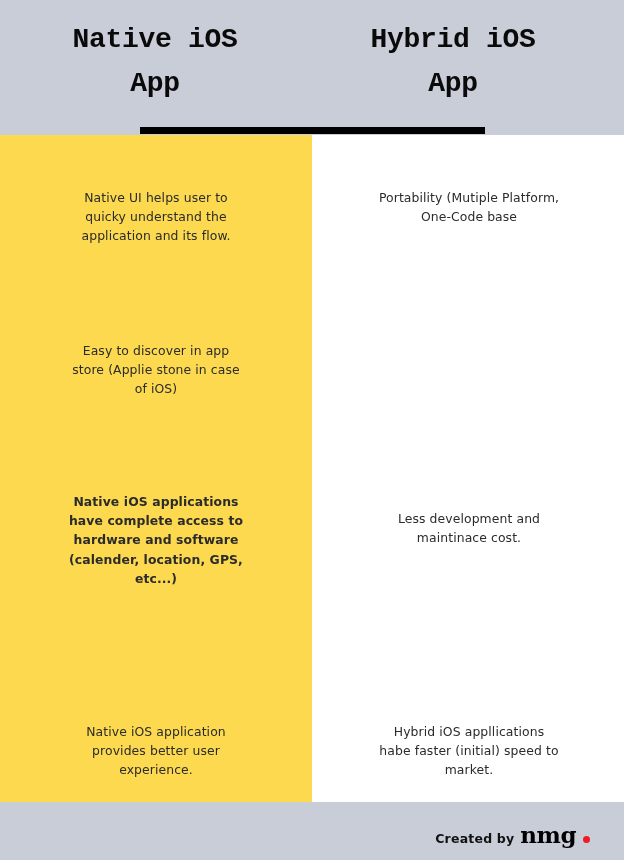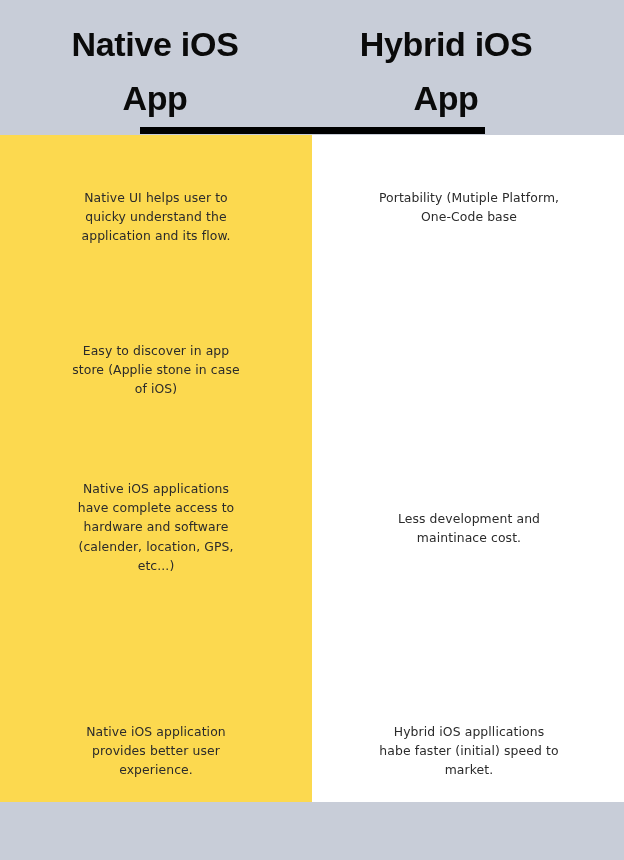"Native iOS" .header-title { font-family: Liberation Sans, sans-serif -> Liberation Mono, monospace; font-size: 34px -> 28px }
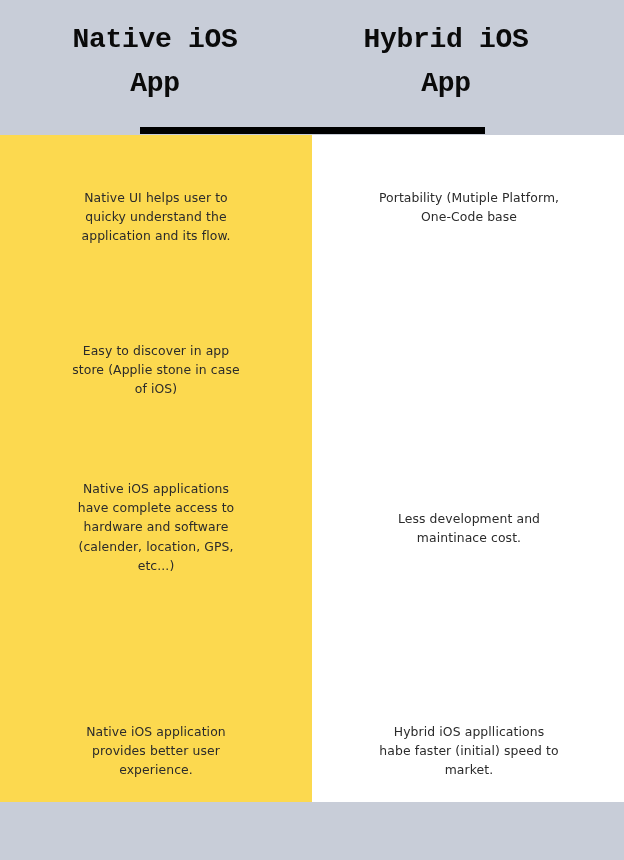"Hybrid iOS" .header-col.right { left: 311px -> 318px }
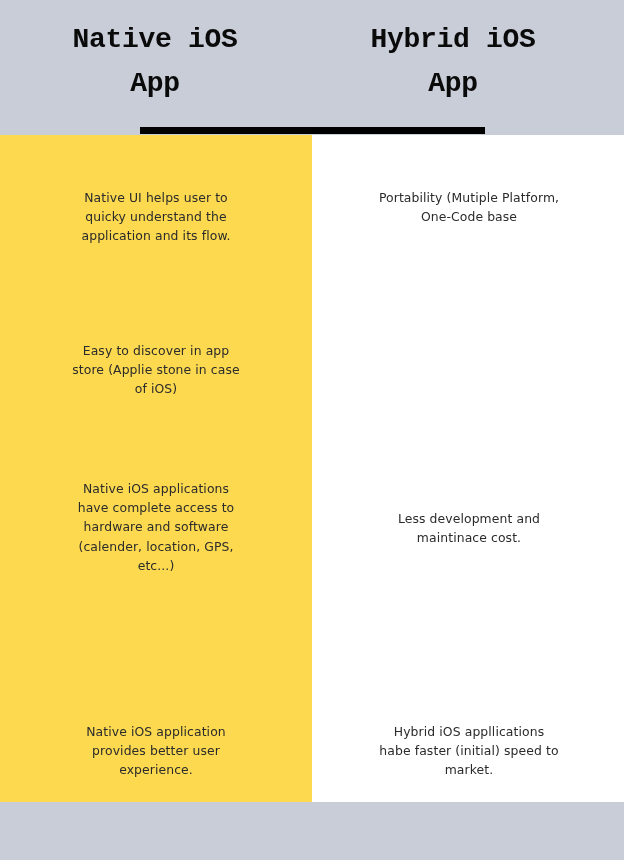"Native iOS applications" .r3-left { font-weight: none -> bold; top: 479px -> 492px }
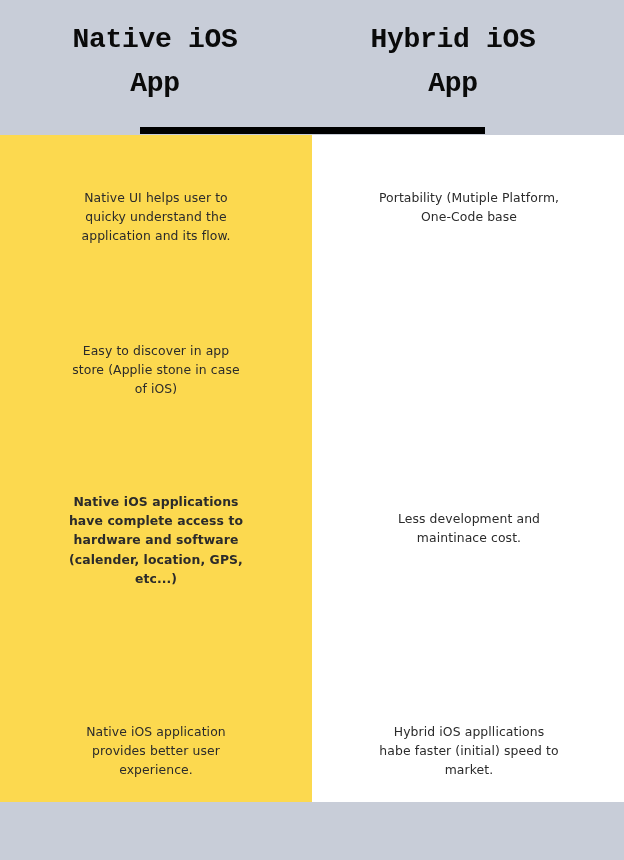"Created by" div.credit { html: none -> <div> <span>Created by</span> <span>nmg</span> <span></span> </div> }
